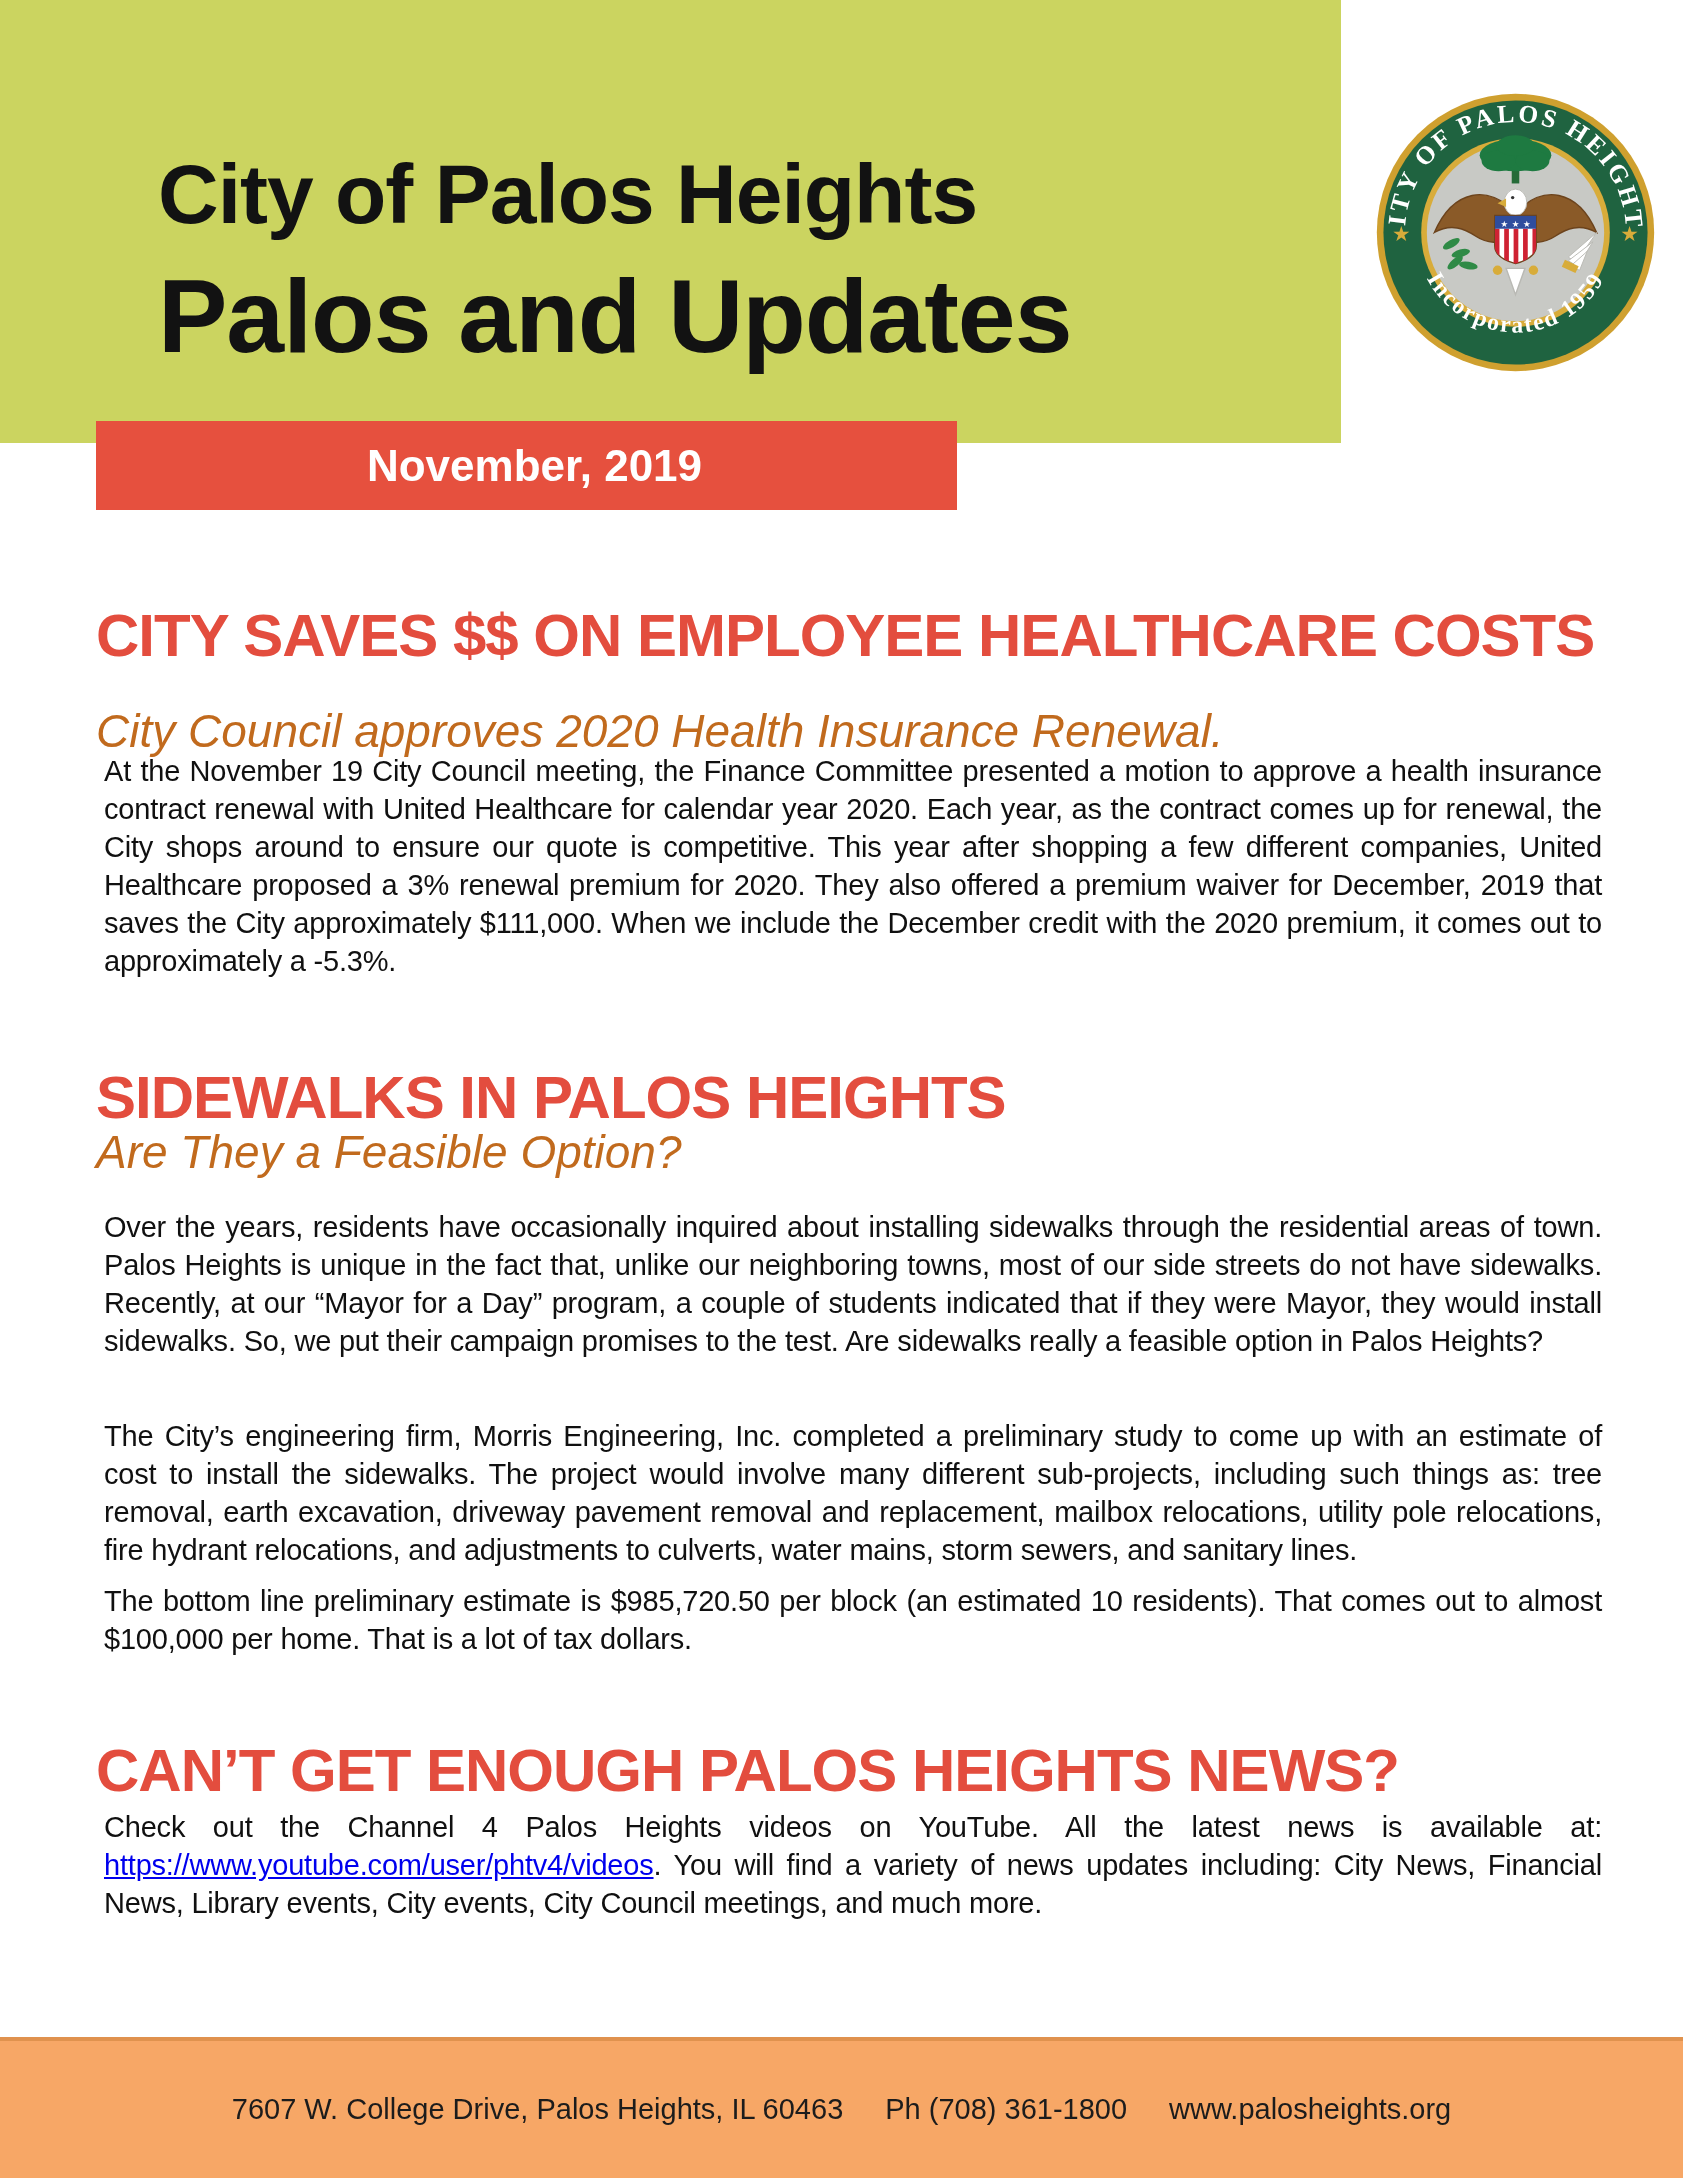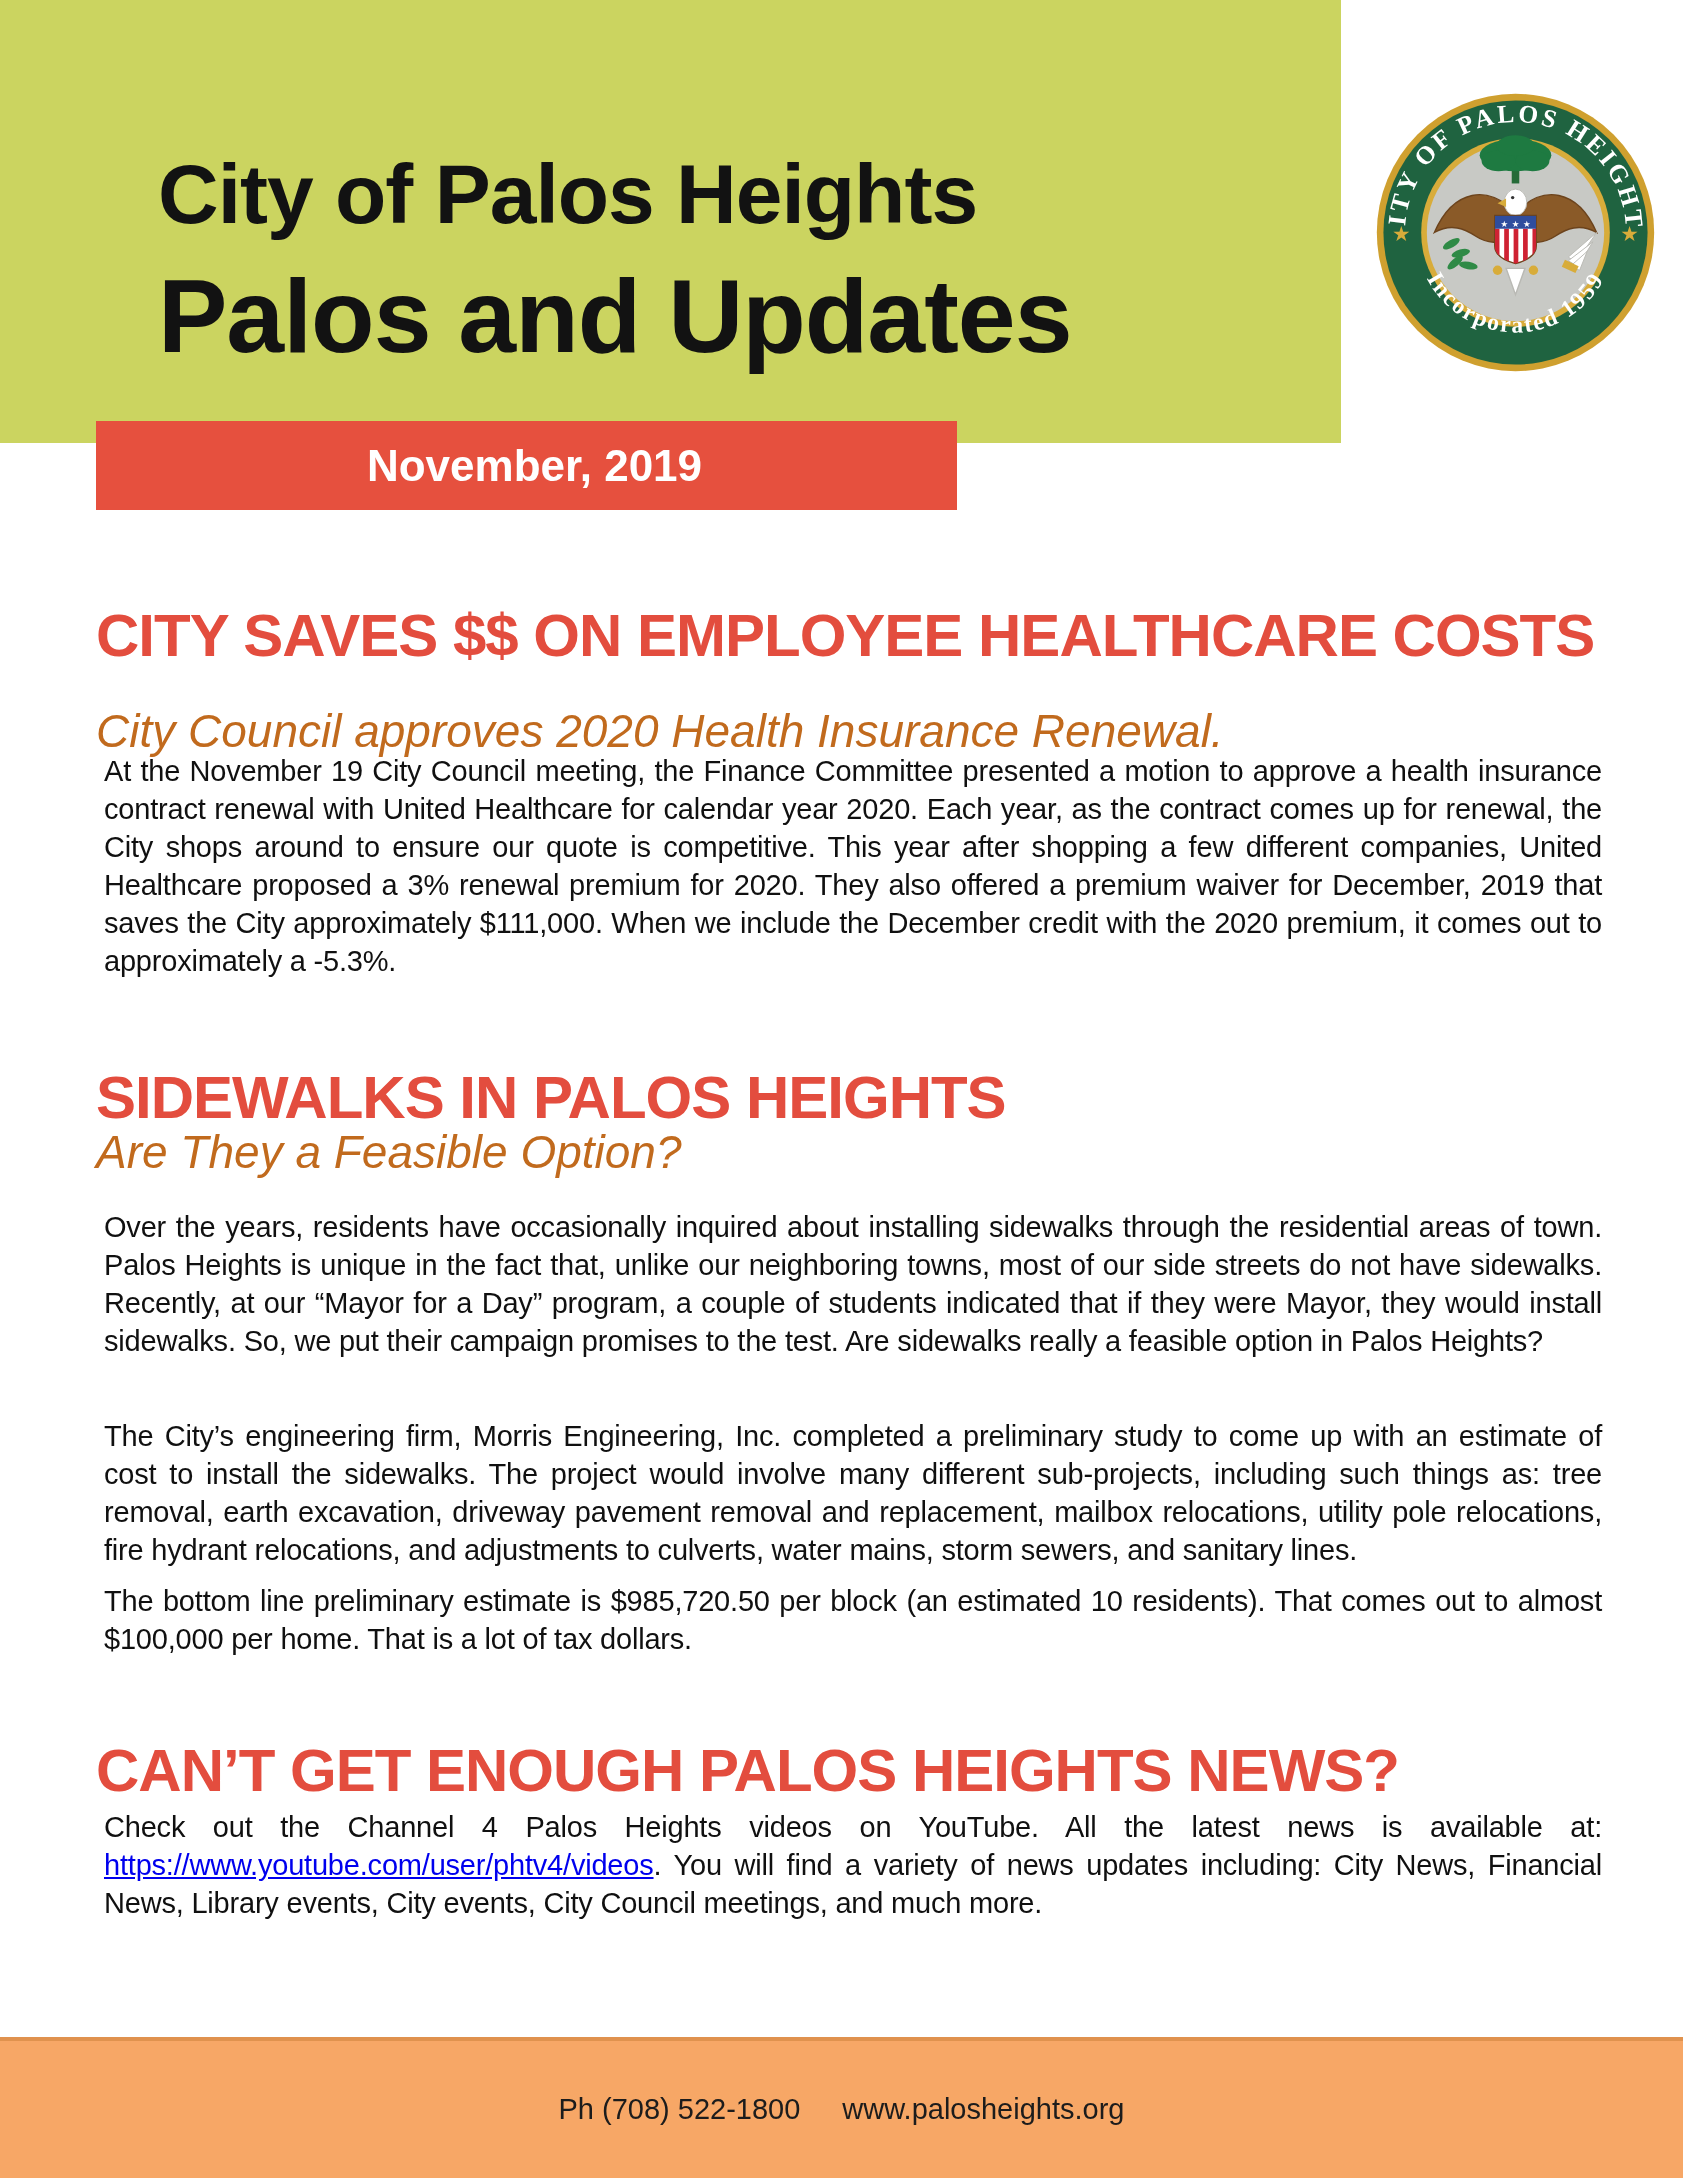"7607 W. College Drive, Palos" span { html: none -> <span>7607 W. College Drive, Palos Heights, IL 60463</span> }
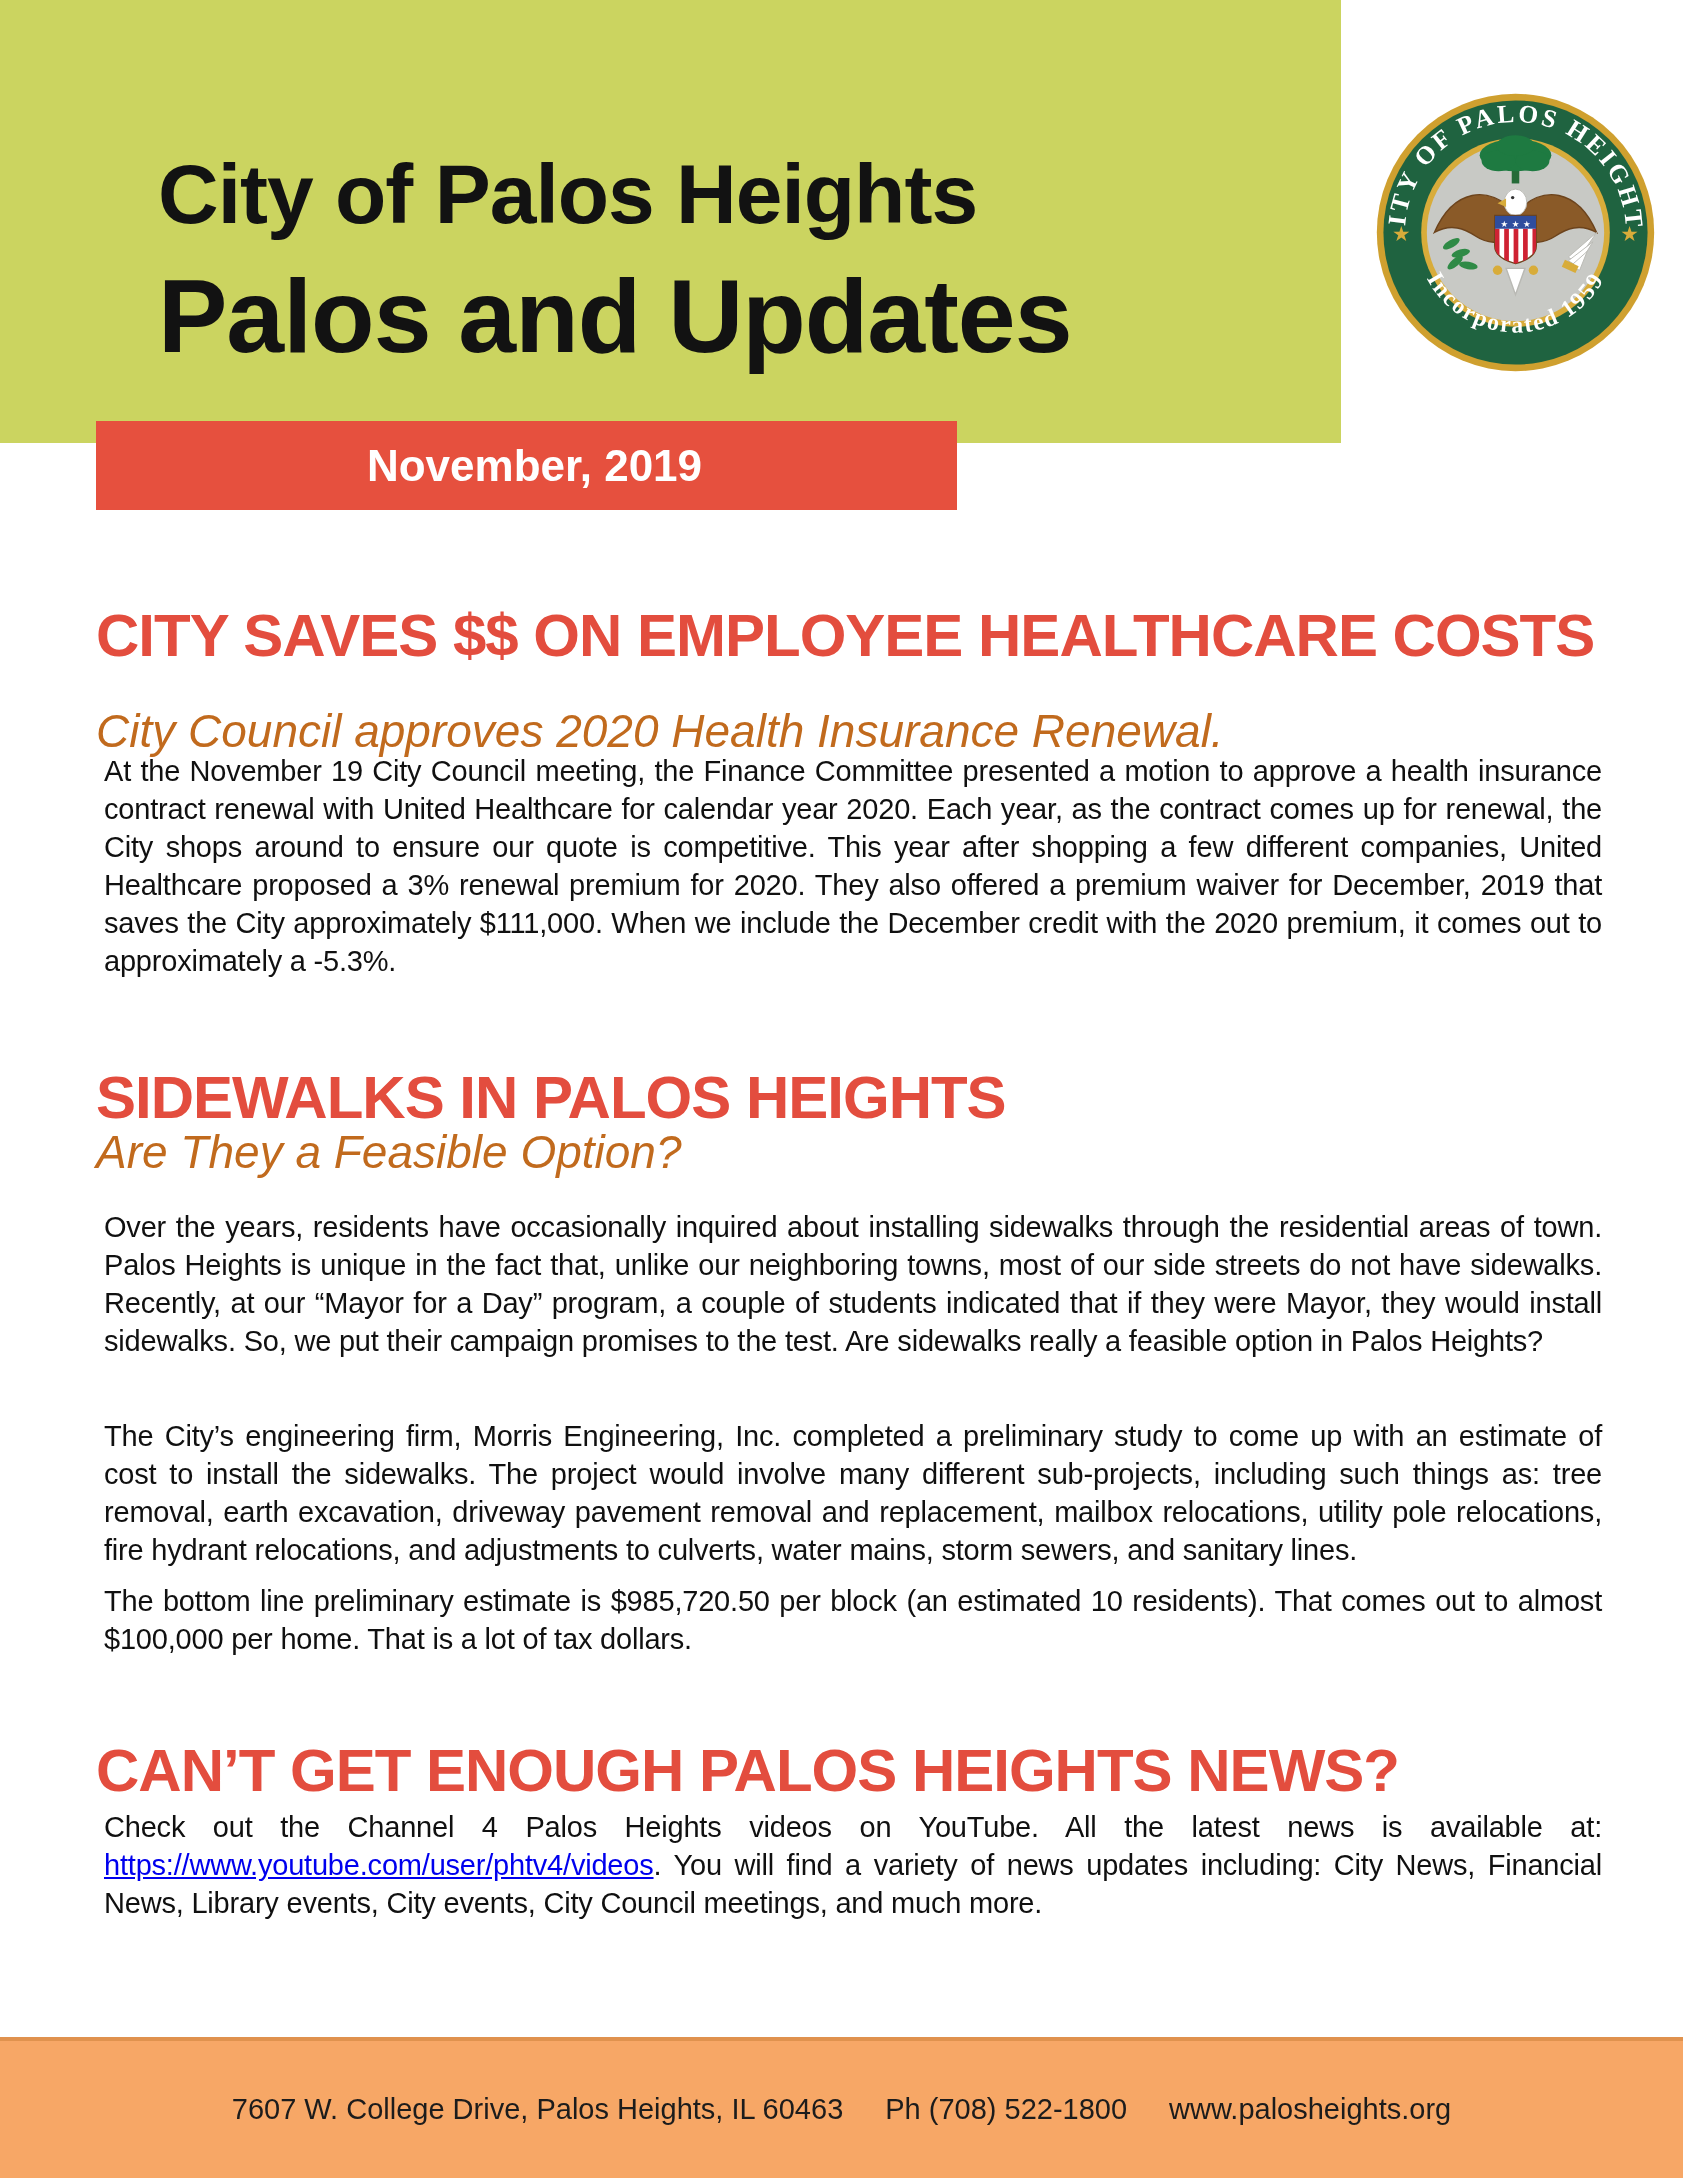"Ph (708) 522-1800" span { text: 522-1800 -> 361-1800 }
